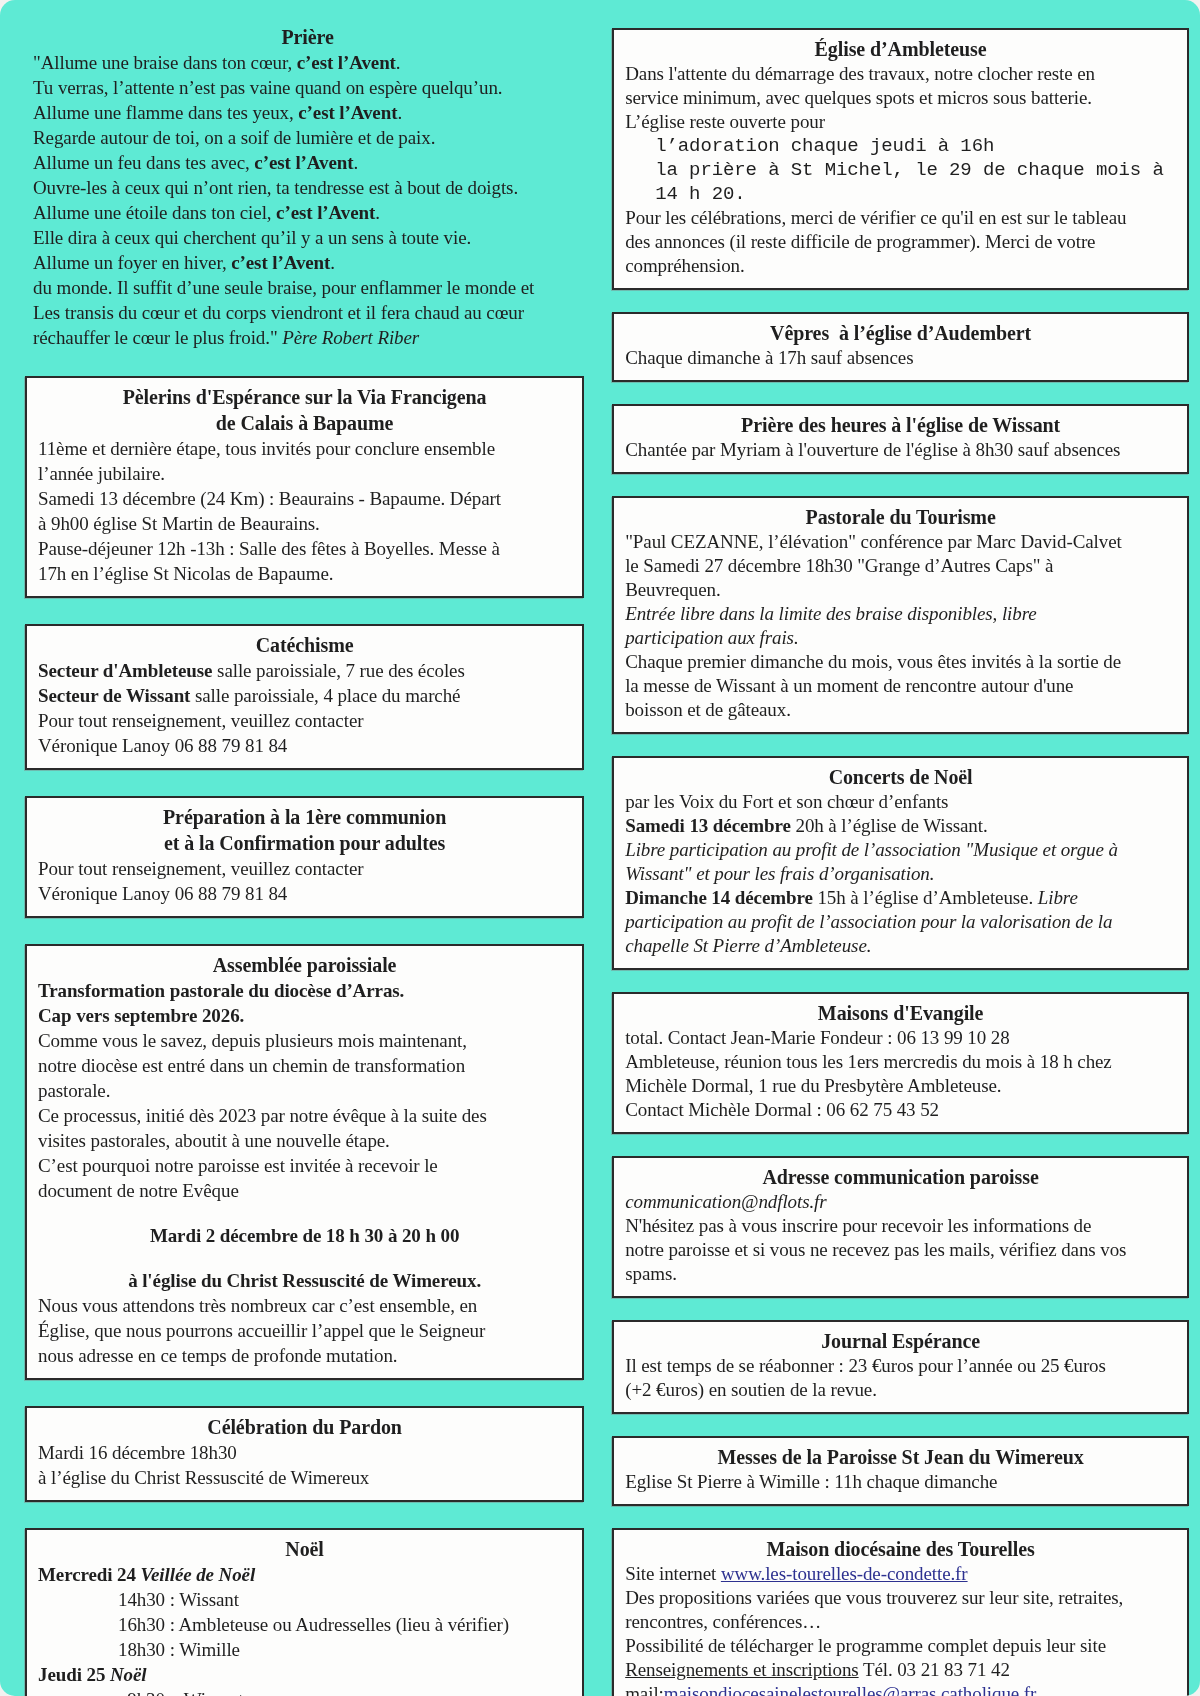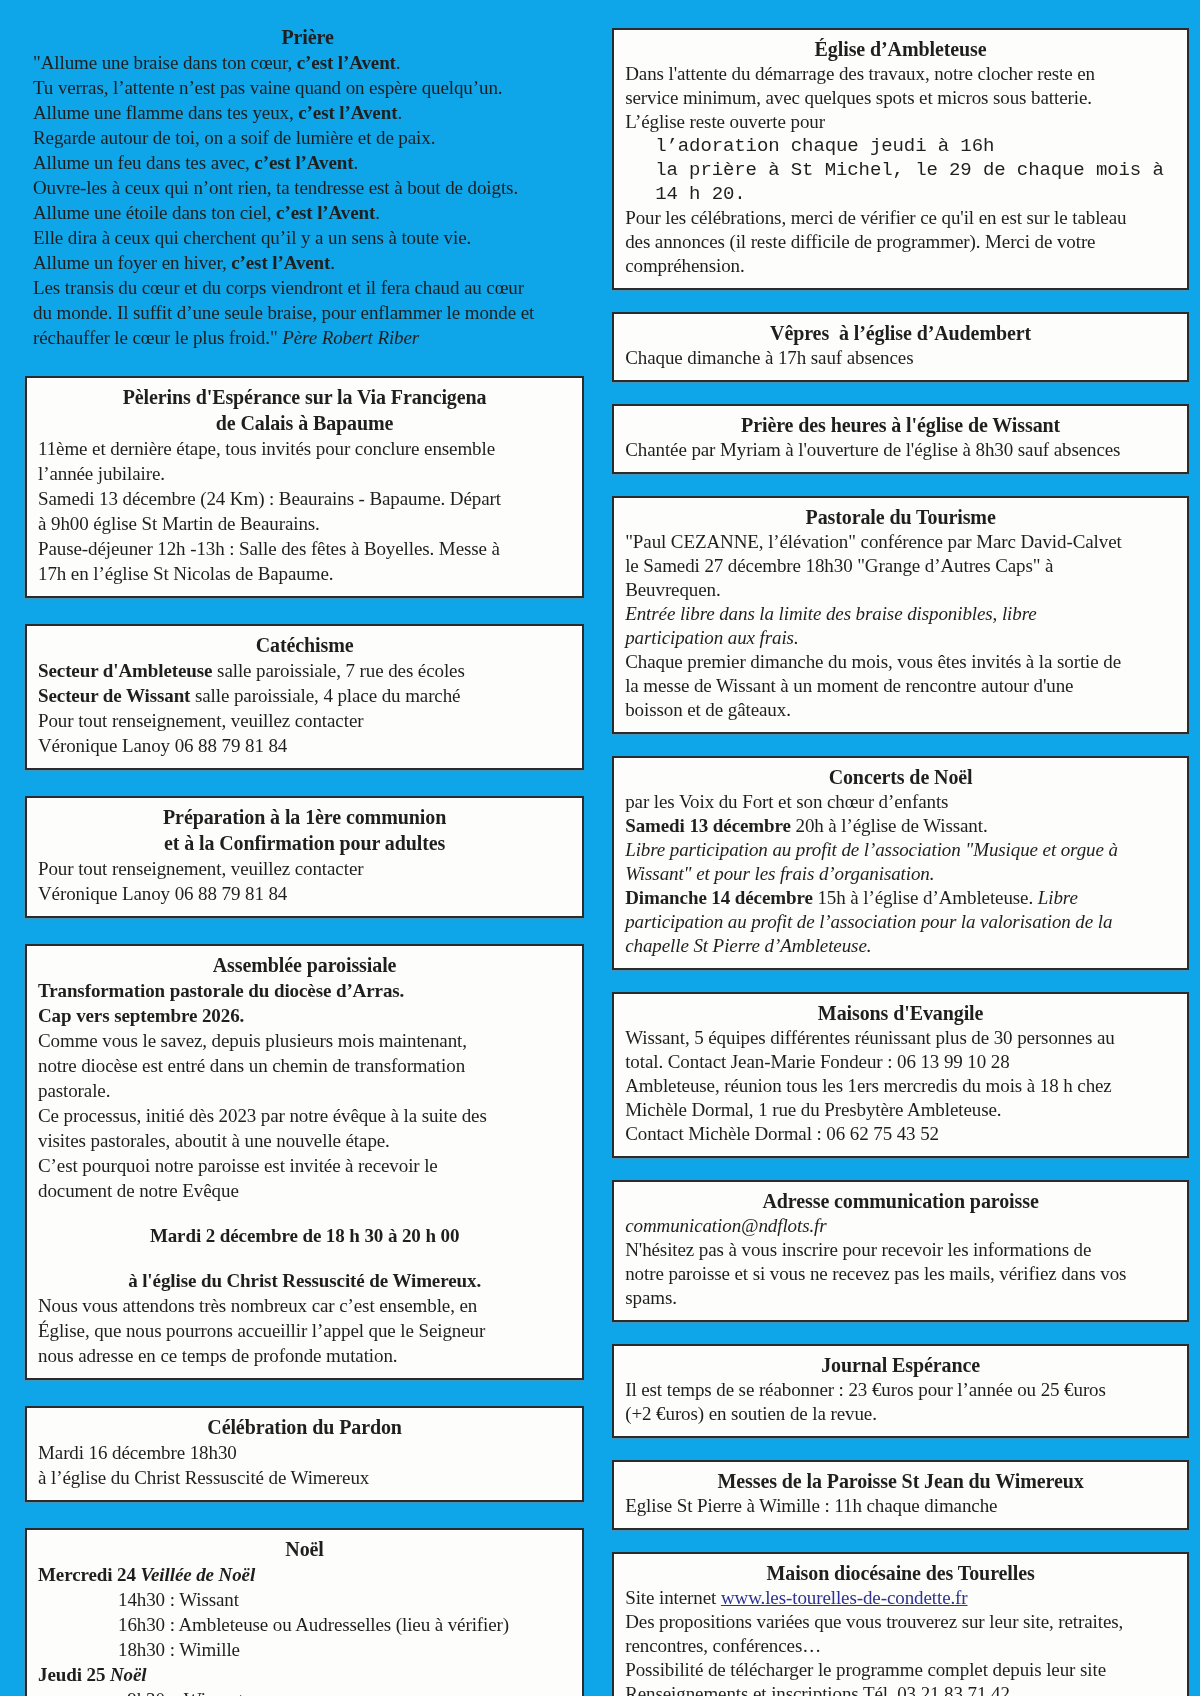"Prière" .page { background: #0ea5e9 -> #5eead4; border-radius: none -> 15px }
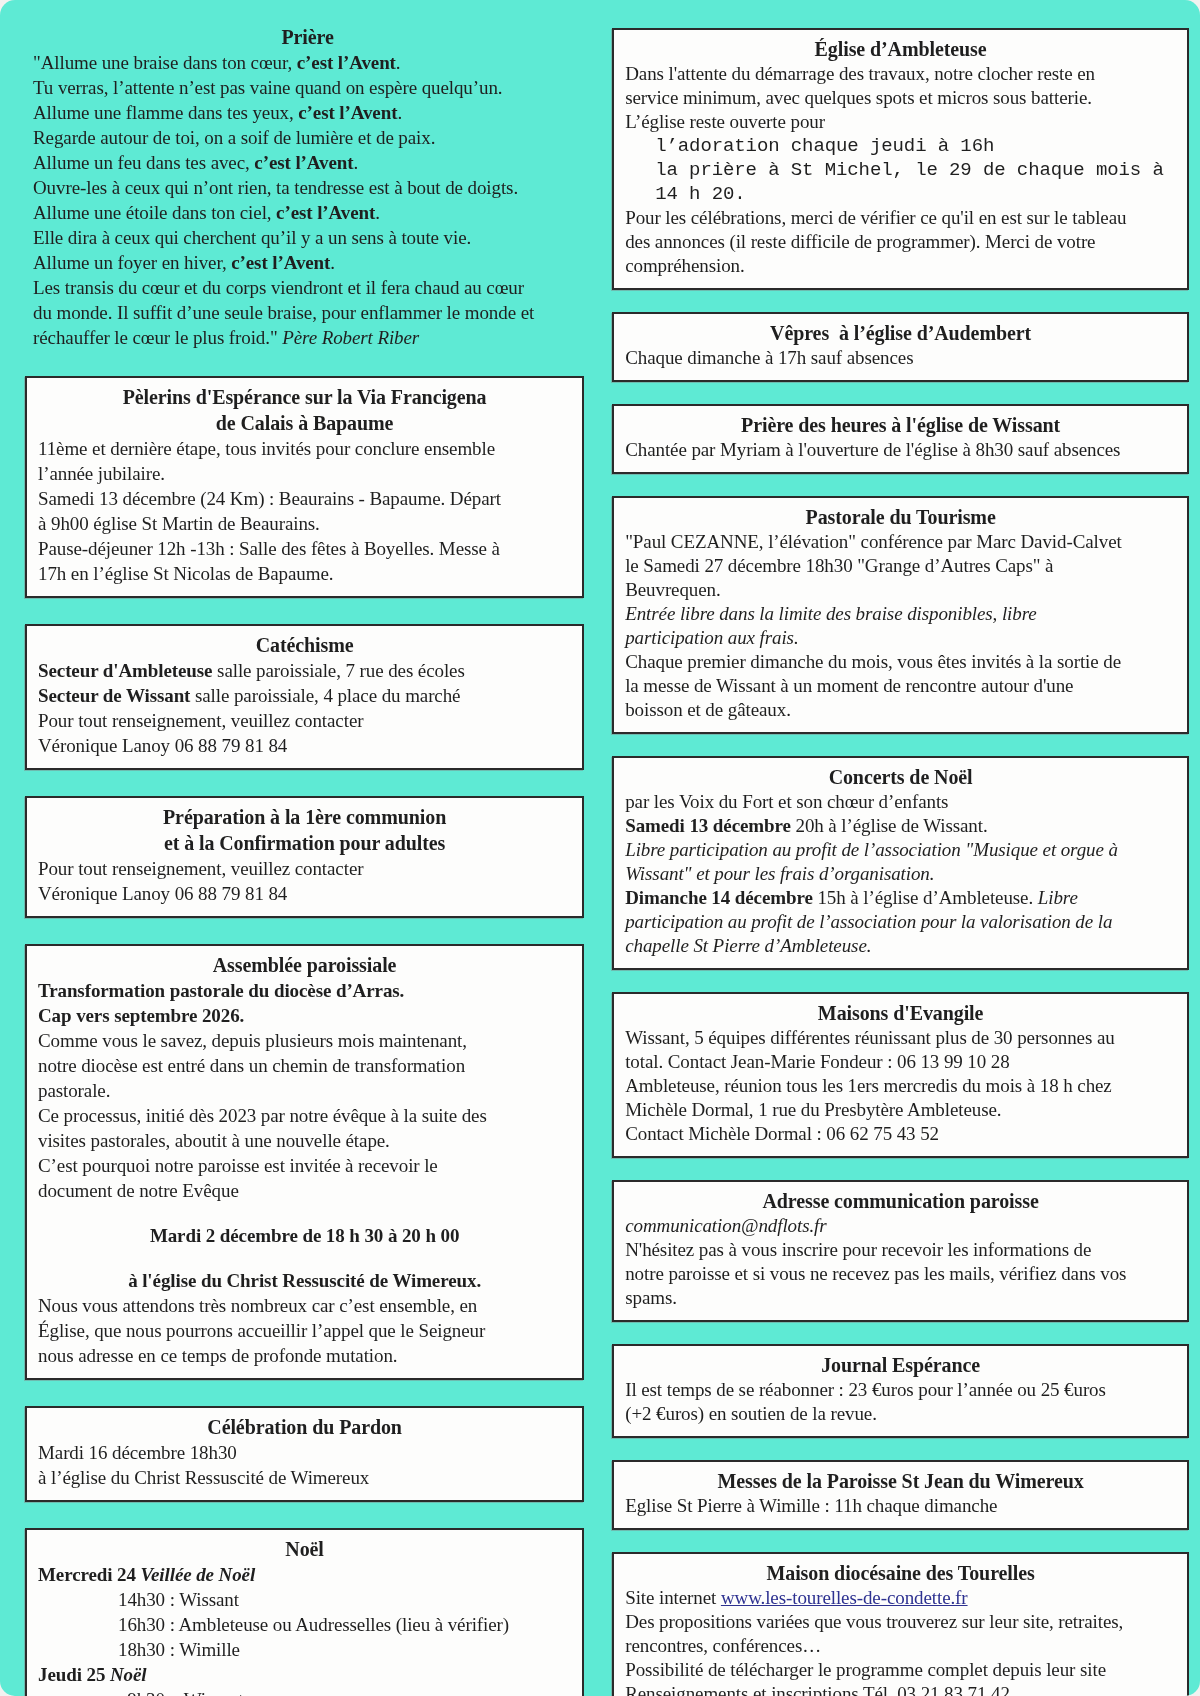"Les transis du cœur et" div { order: before "du monde. Il suffit d’une" -> after "du monde. Il suffit d’une" }
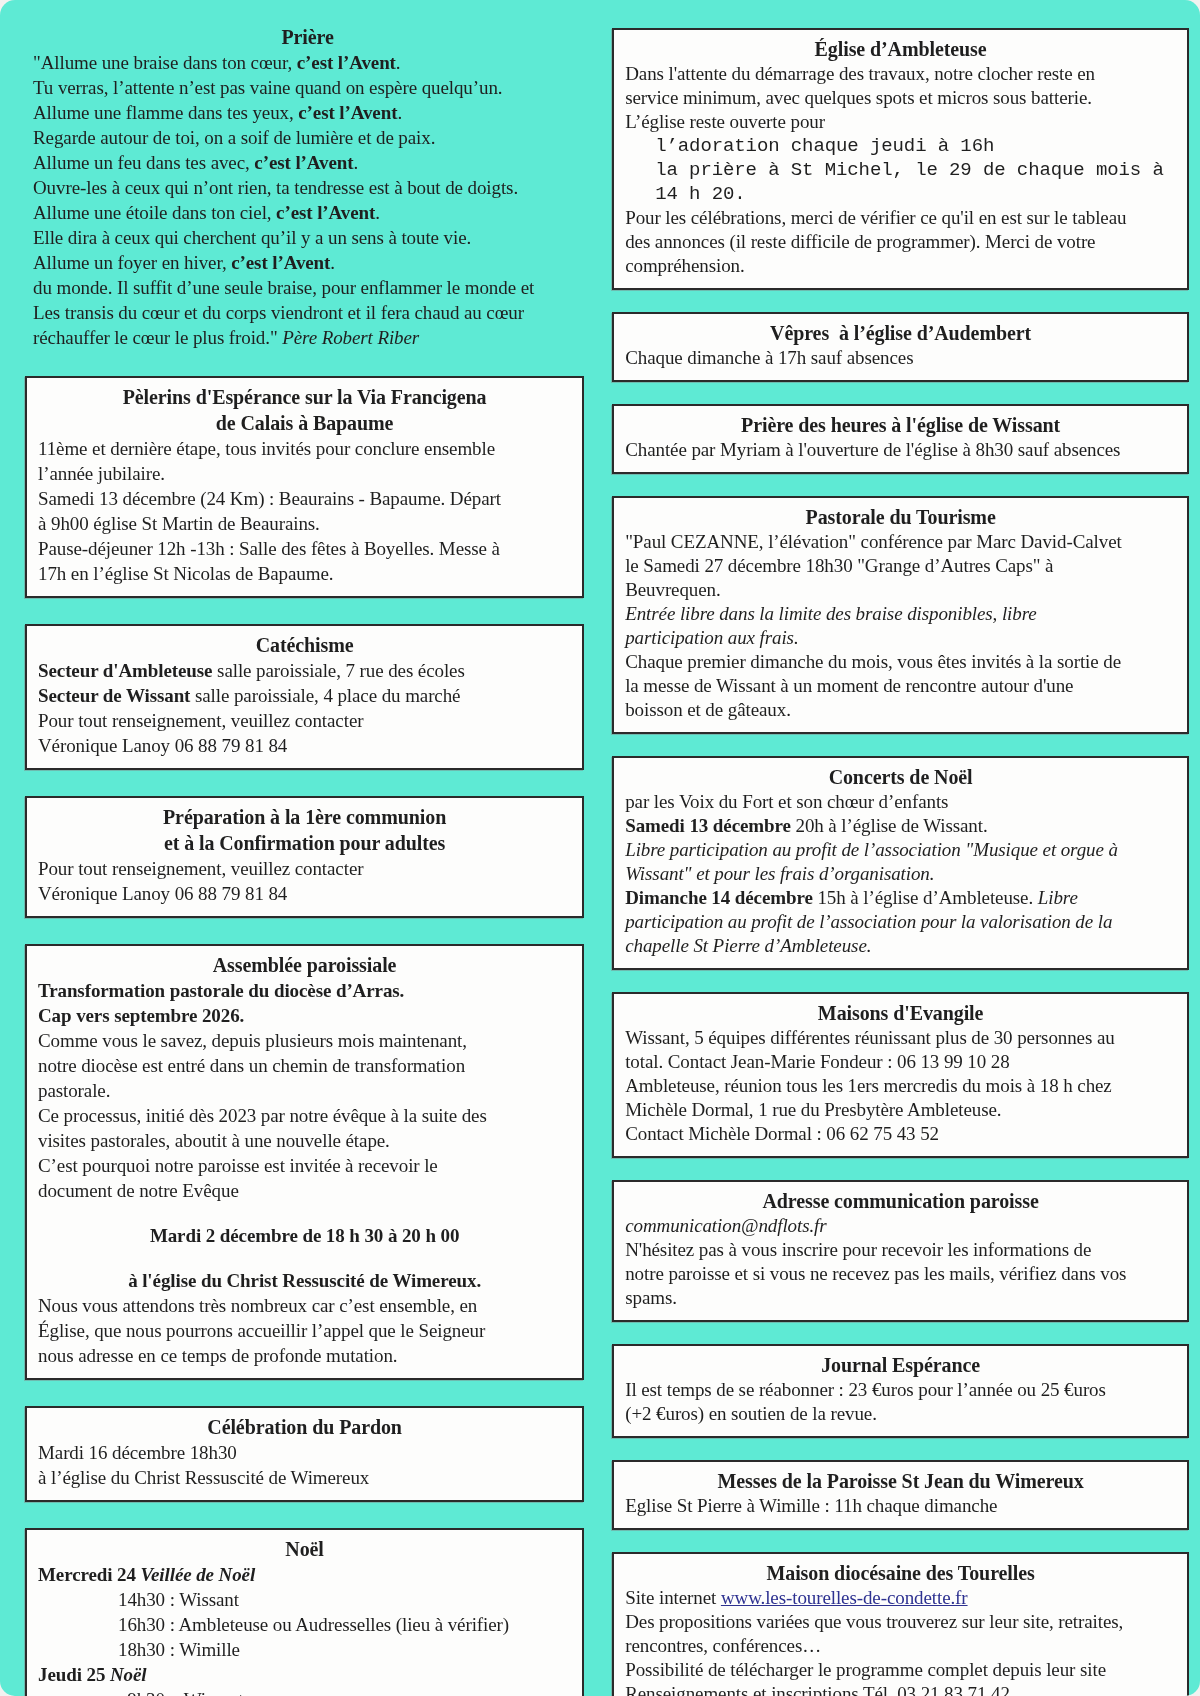"Wissant, 5 équipes différentes" div { html: <div><span>Wissant, 5 équipes différentes réunissant plus de 30 personnes au</span></div> -> none }
